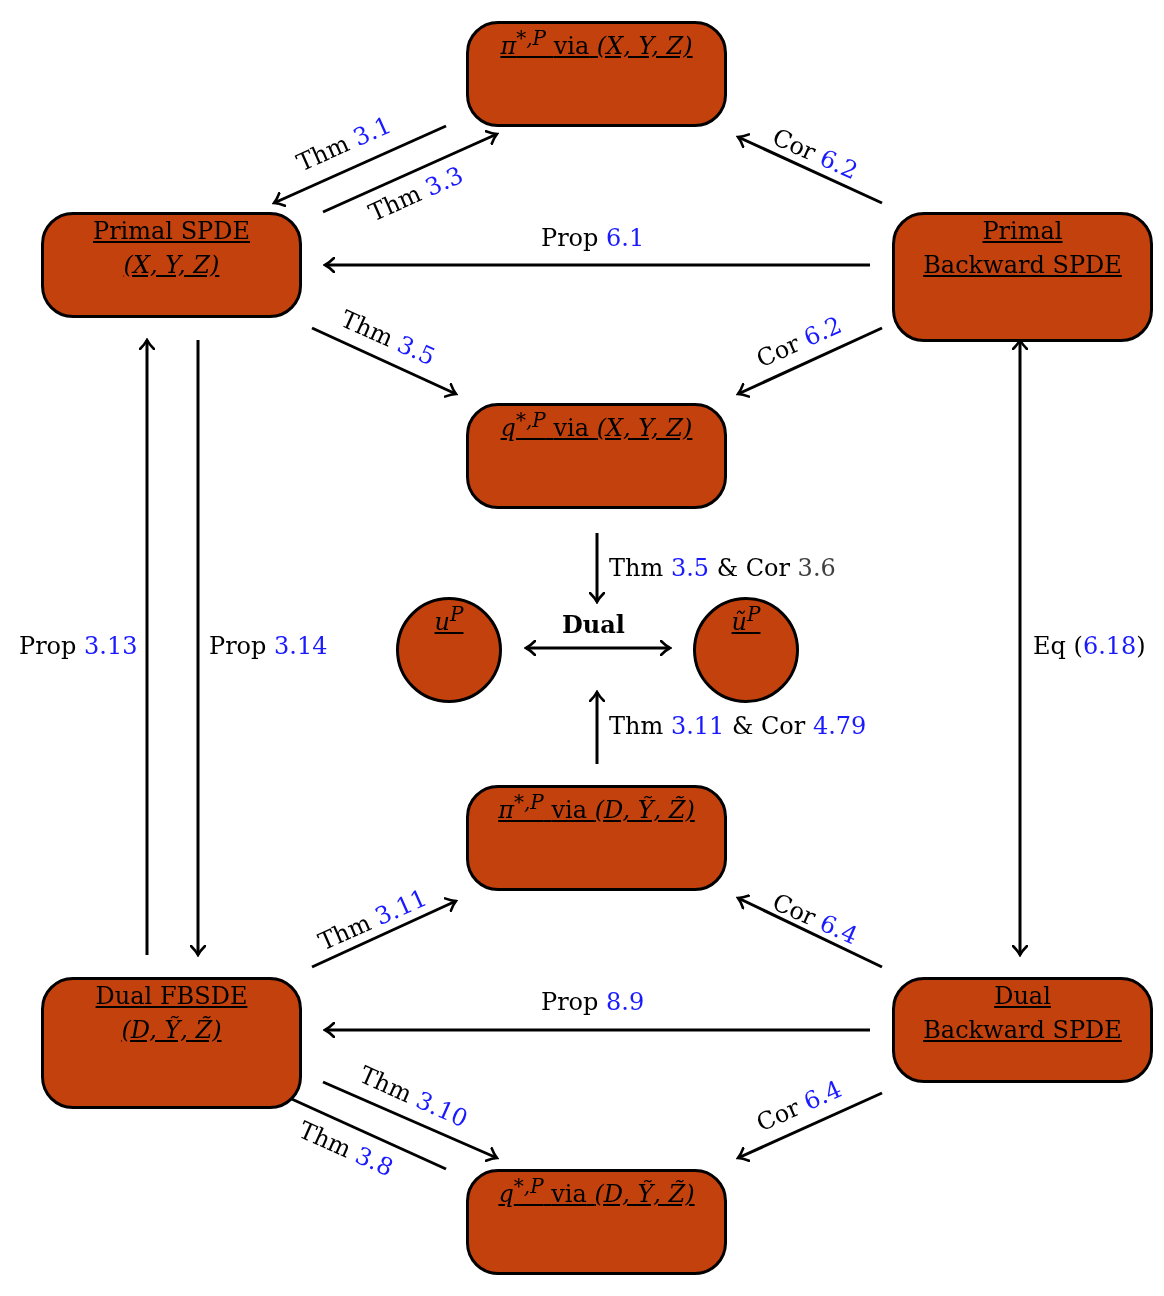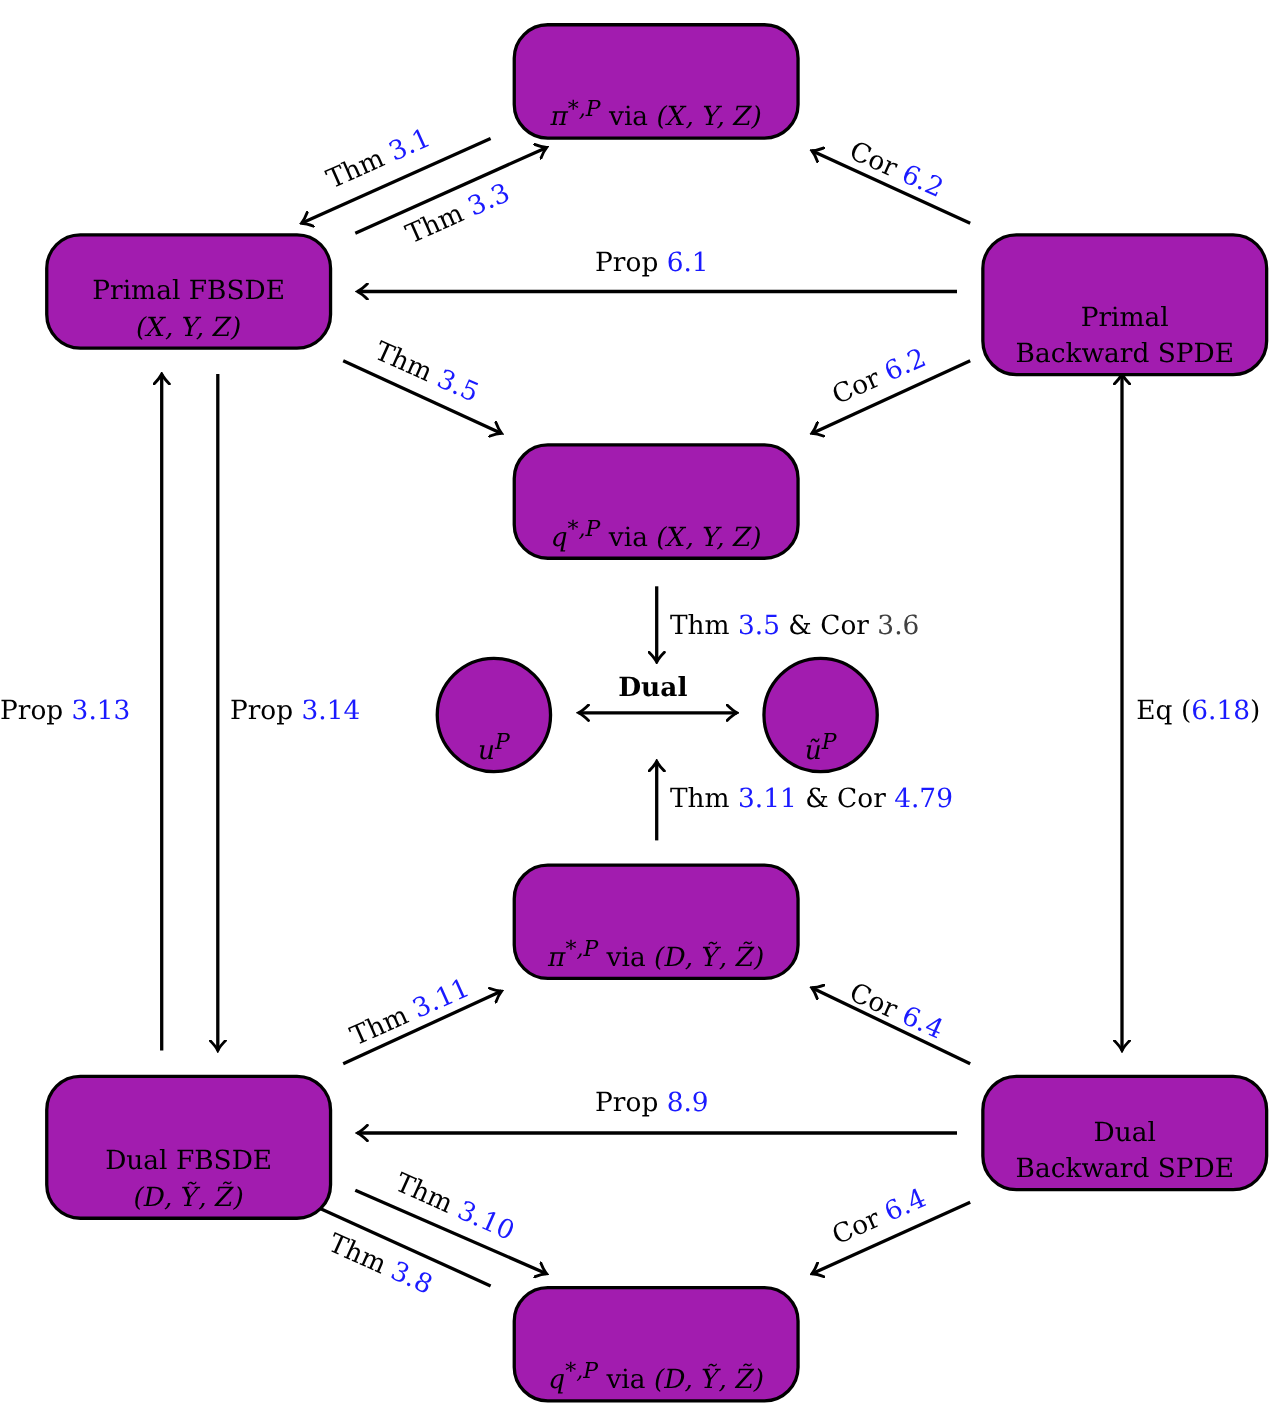"π*,P via (X, Y, Z)" .node { background: #a21caf -> #c2410c; justify-content: flex-end -> flex-start; text-decoration: none -> underline }
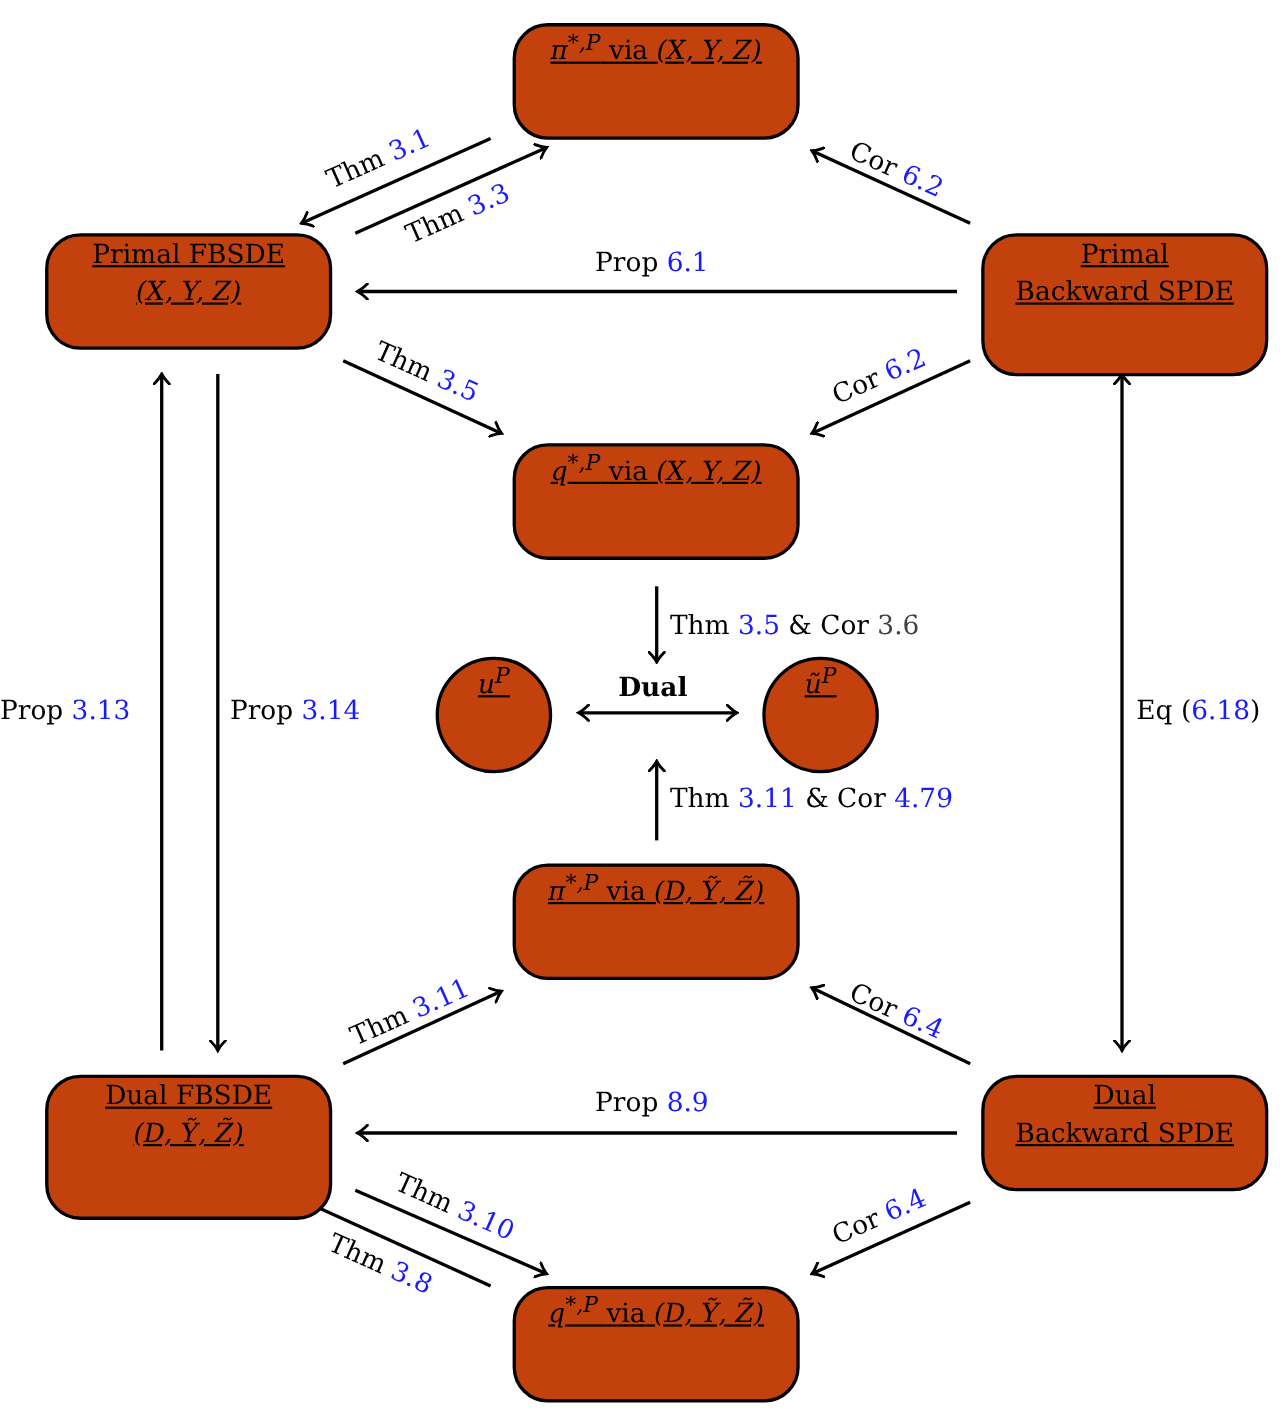"Primal FBSDE" div { text: FBSDE -> SPDE }
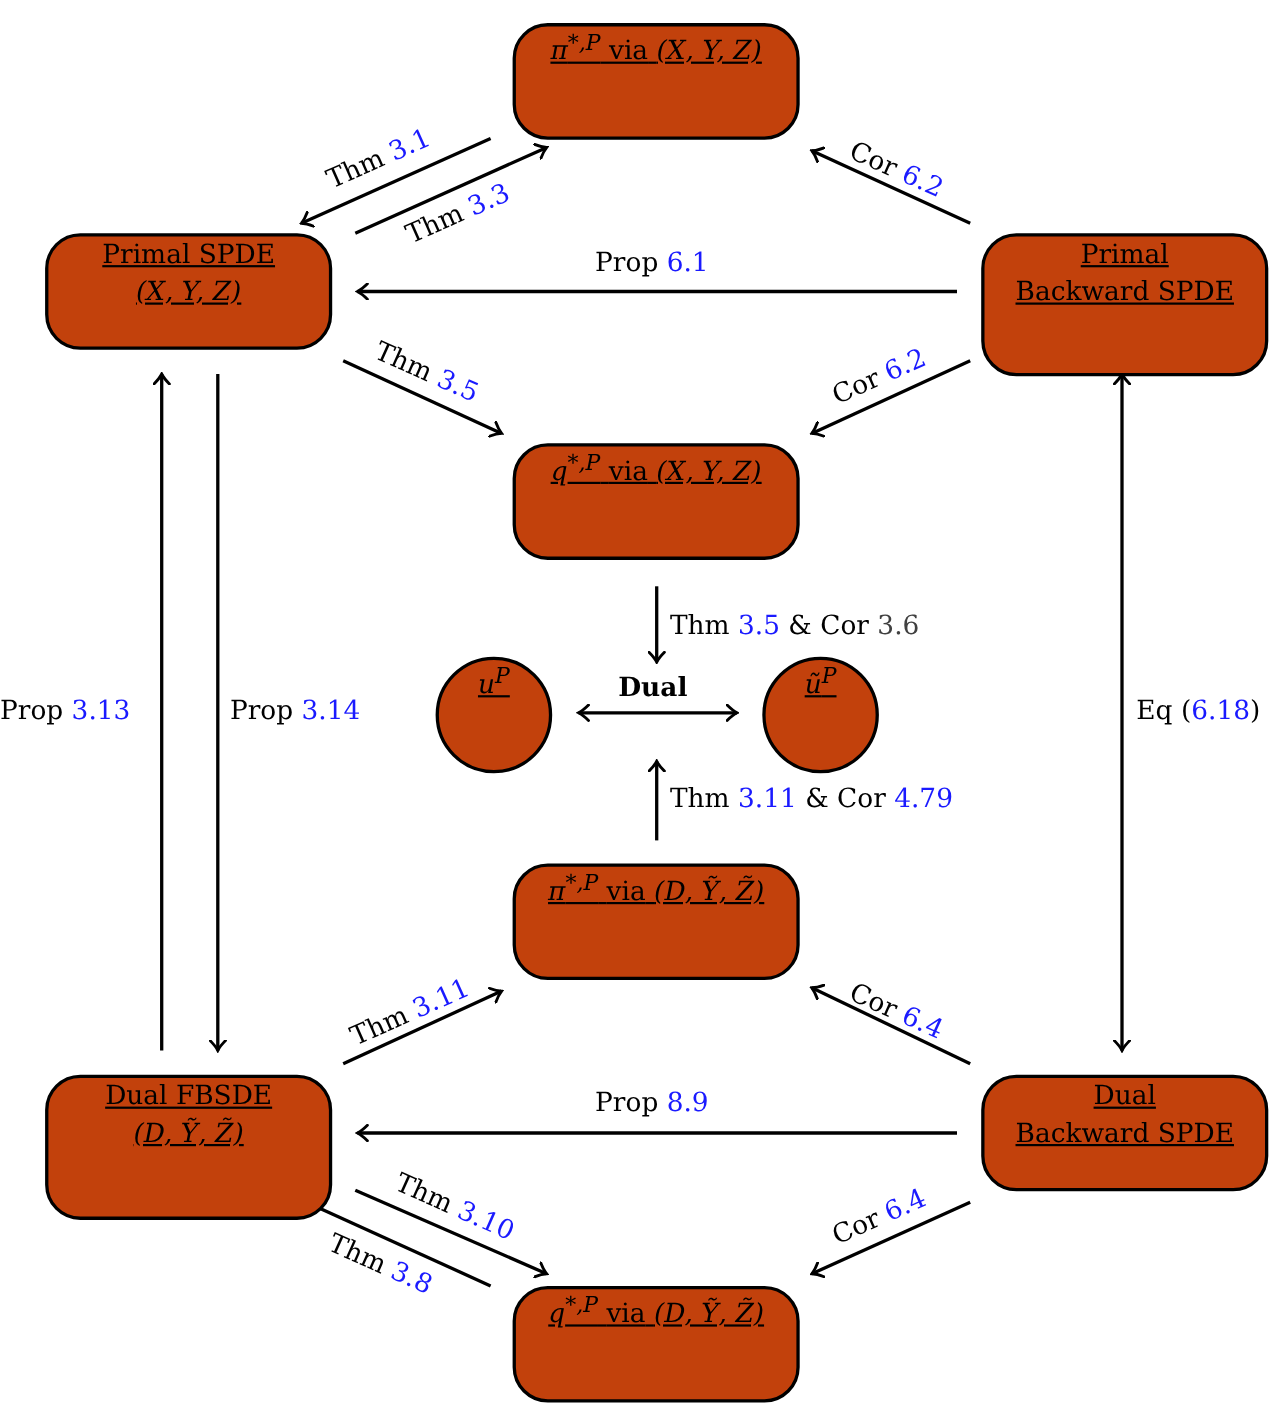"Prop 3.13" div.lbl { left: 0 -> 19px }
